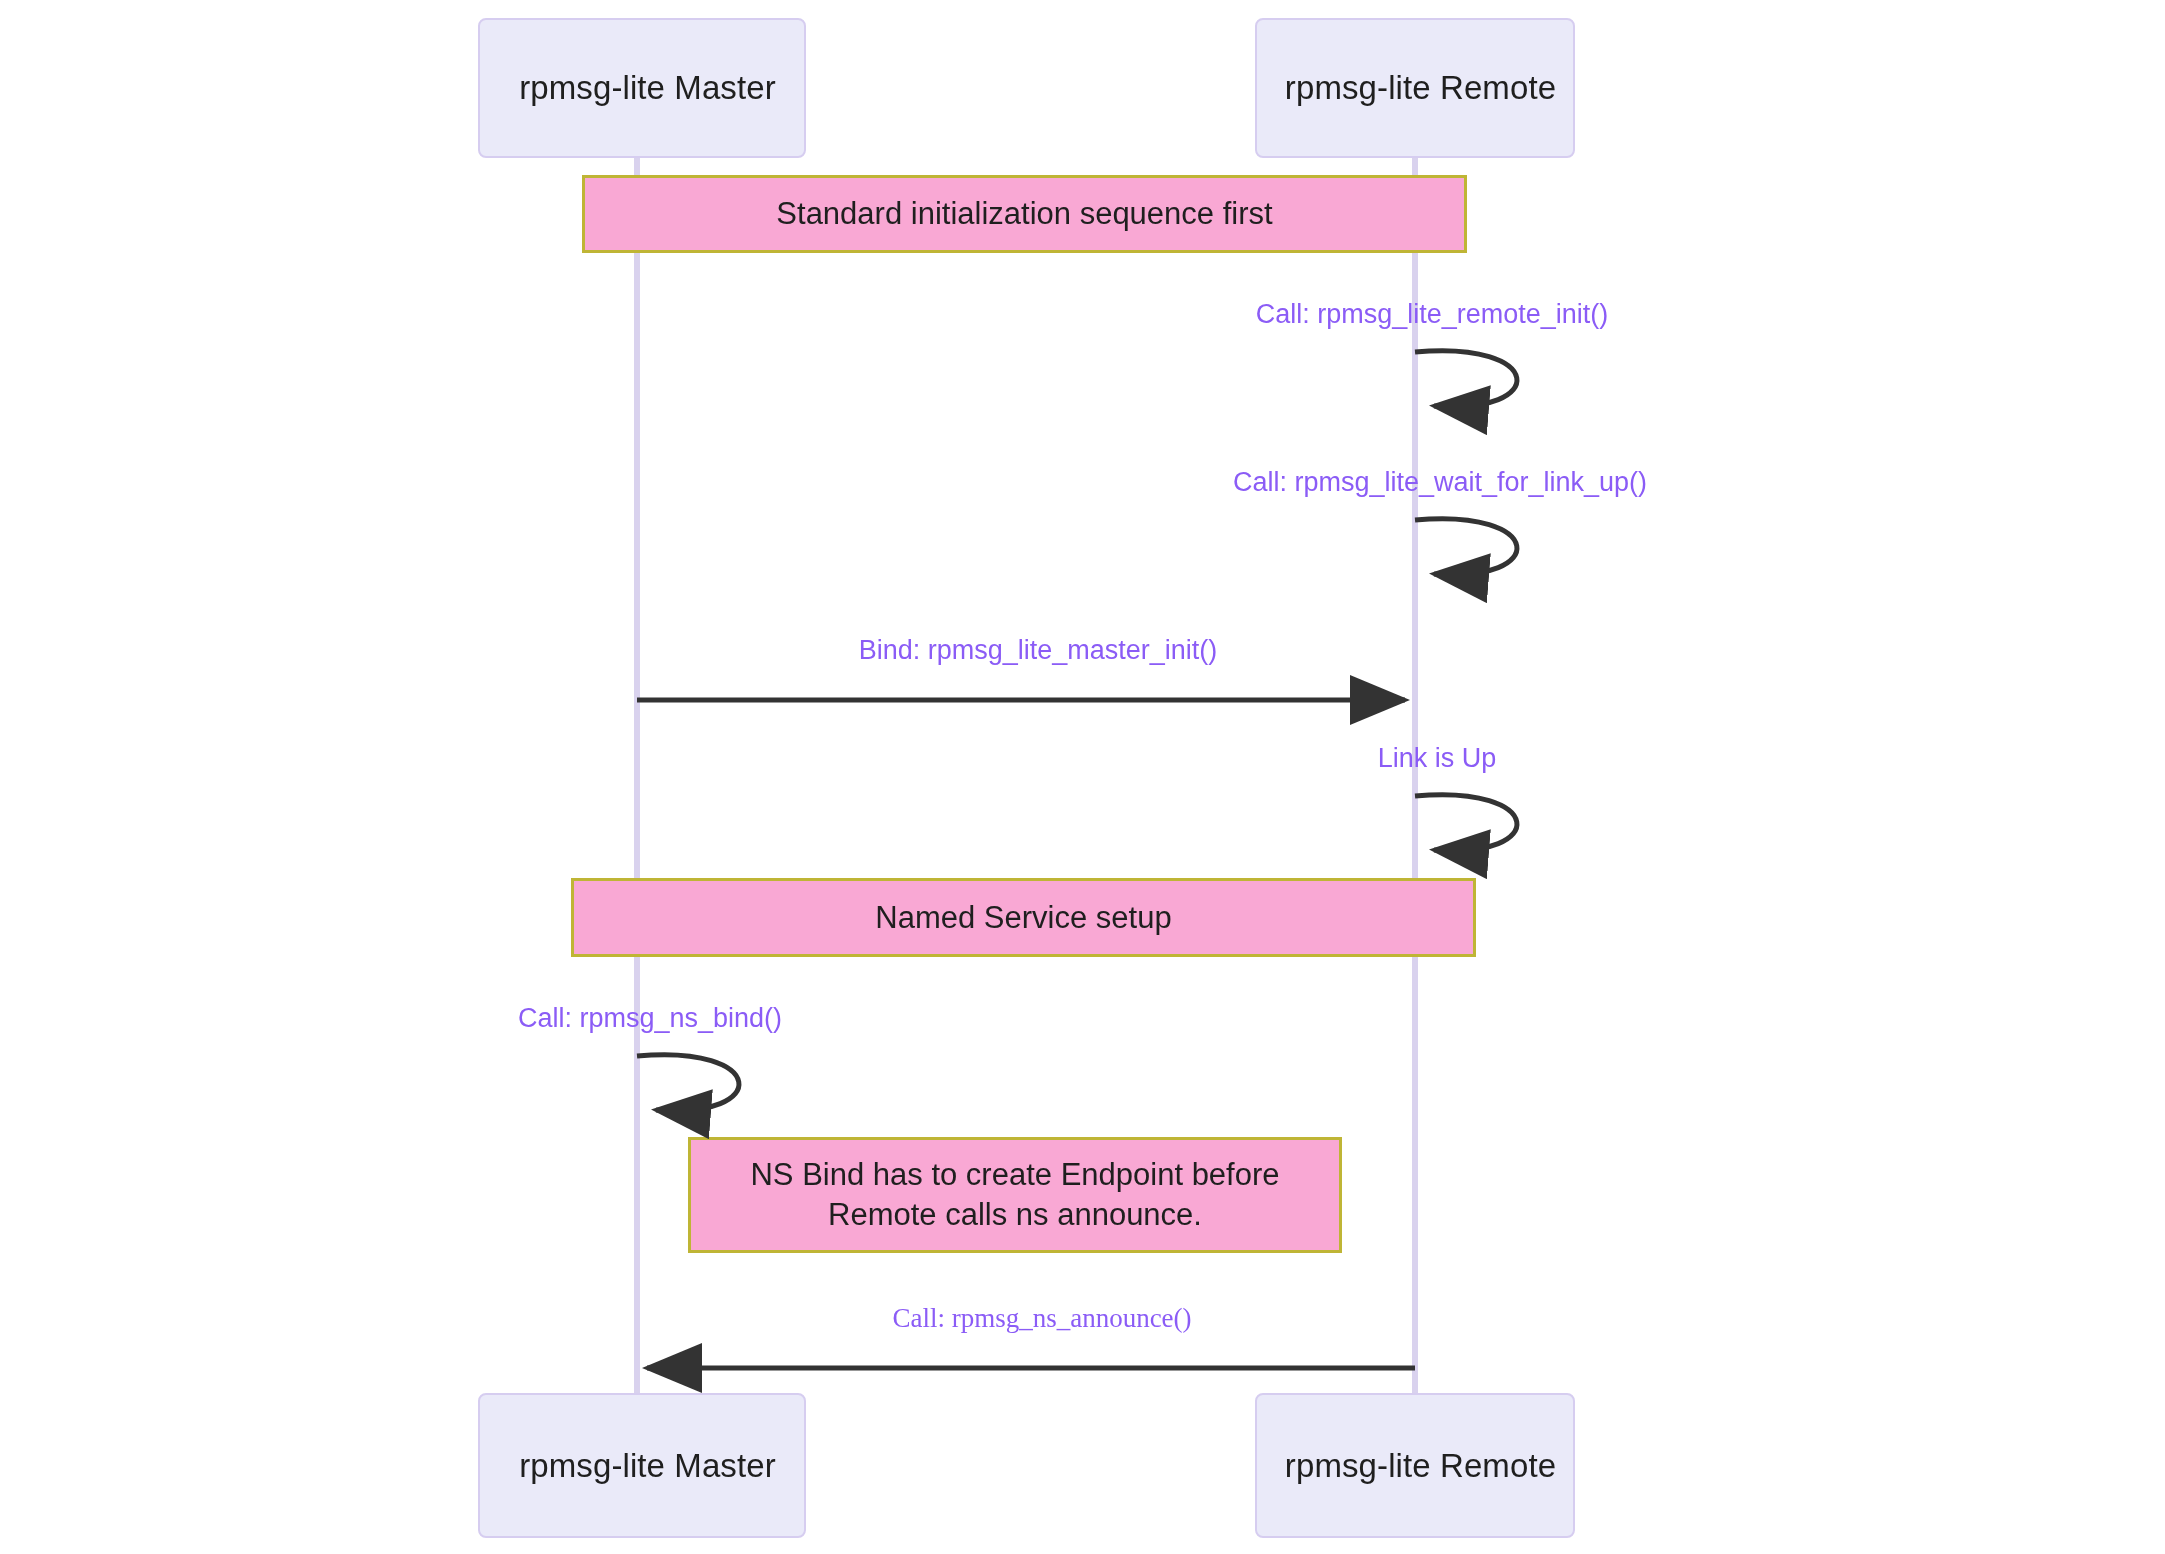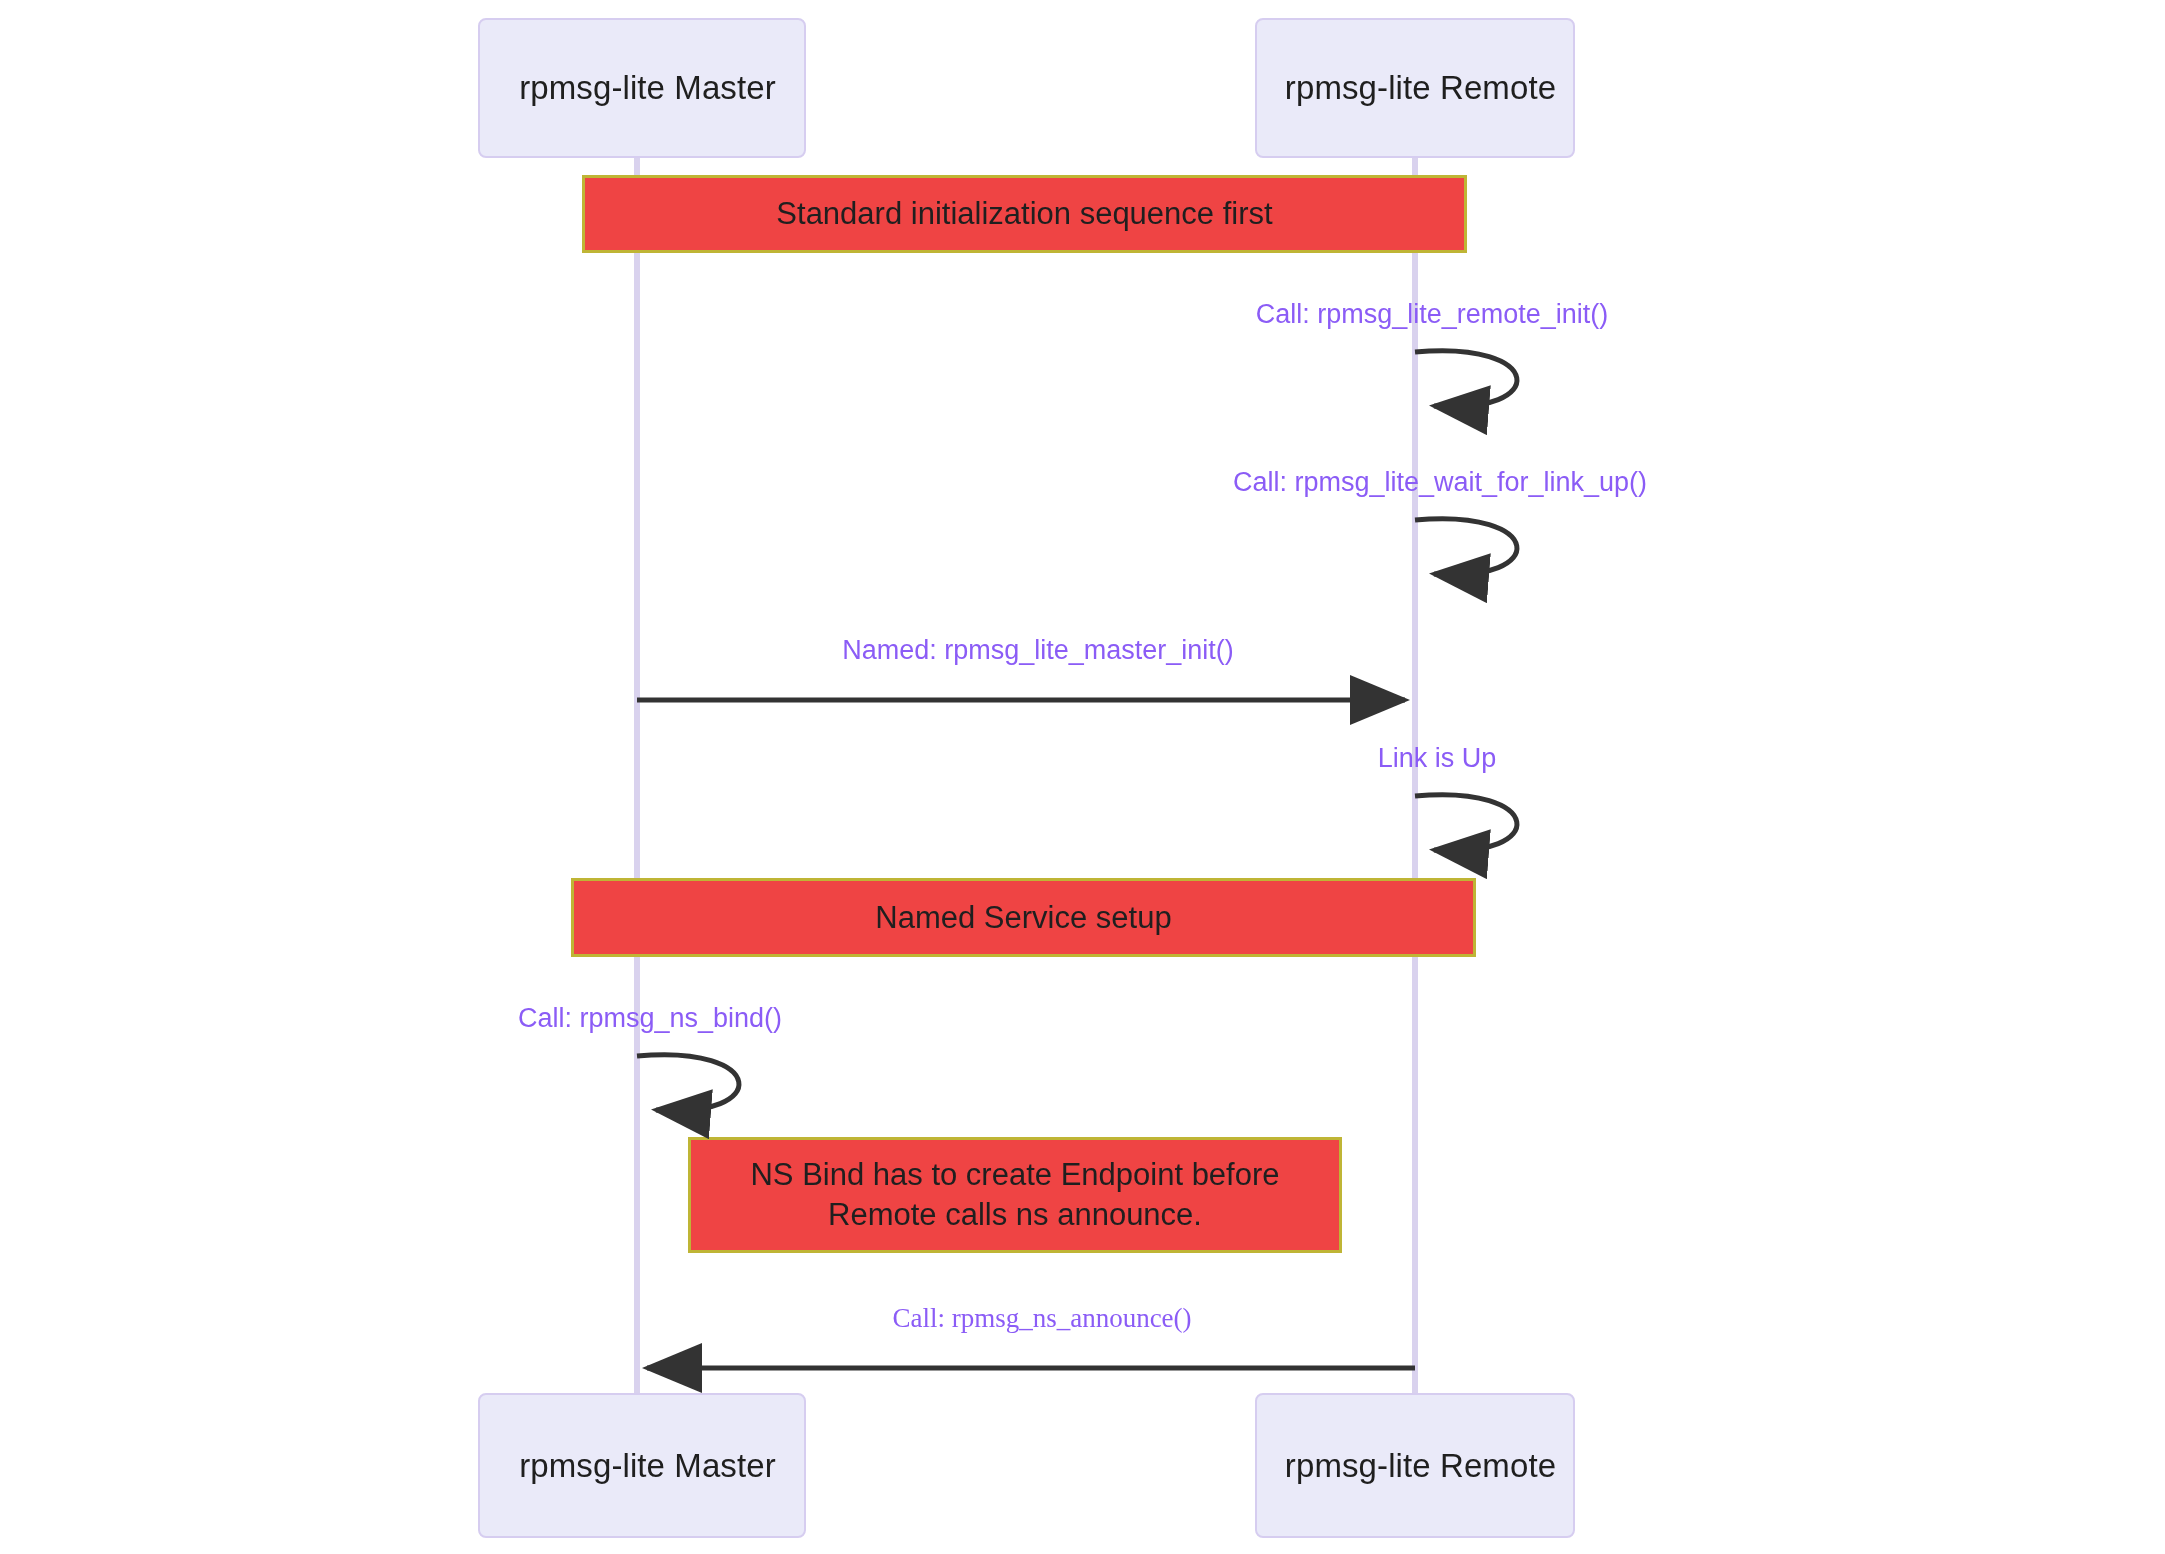"Standard initialization sequence first" .note { background: #ef4444 -> #f9a8d4 }
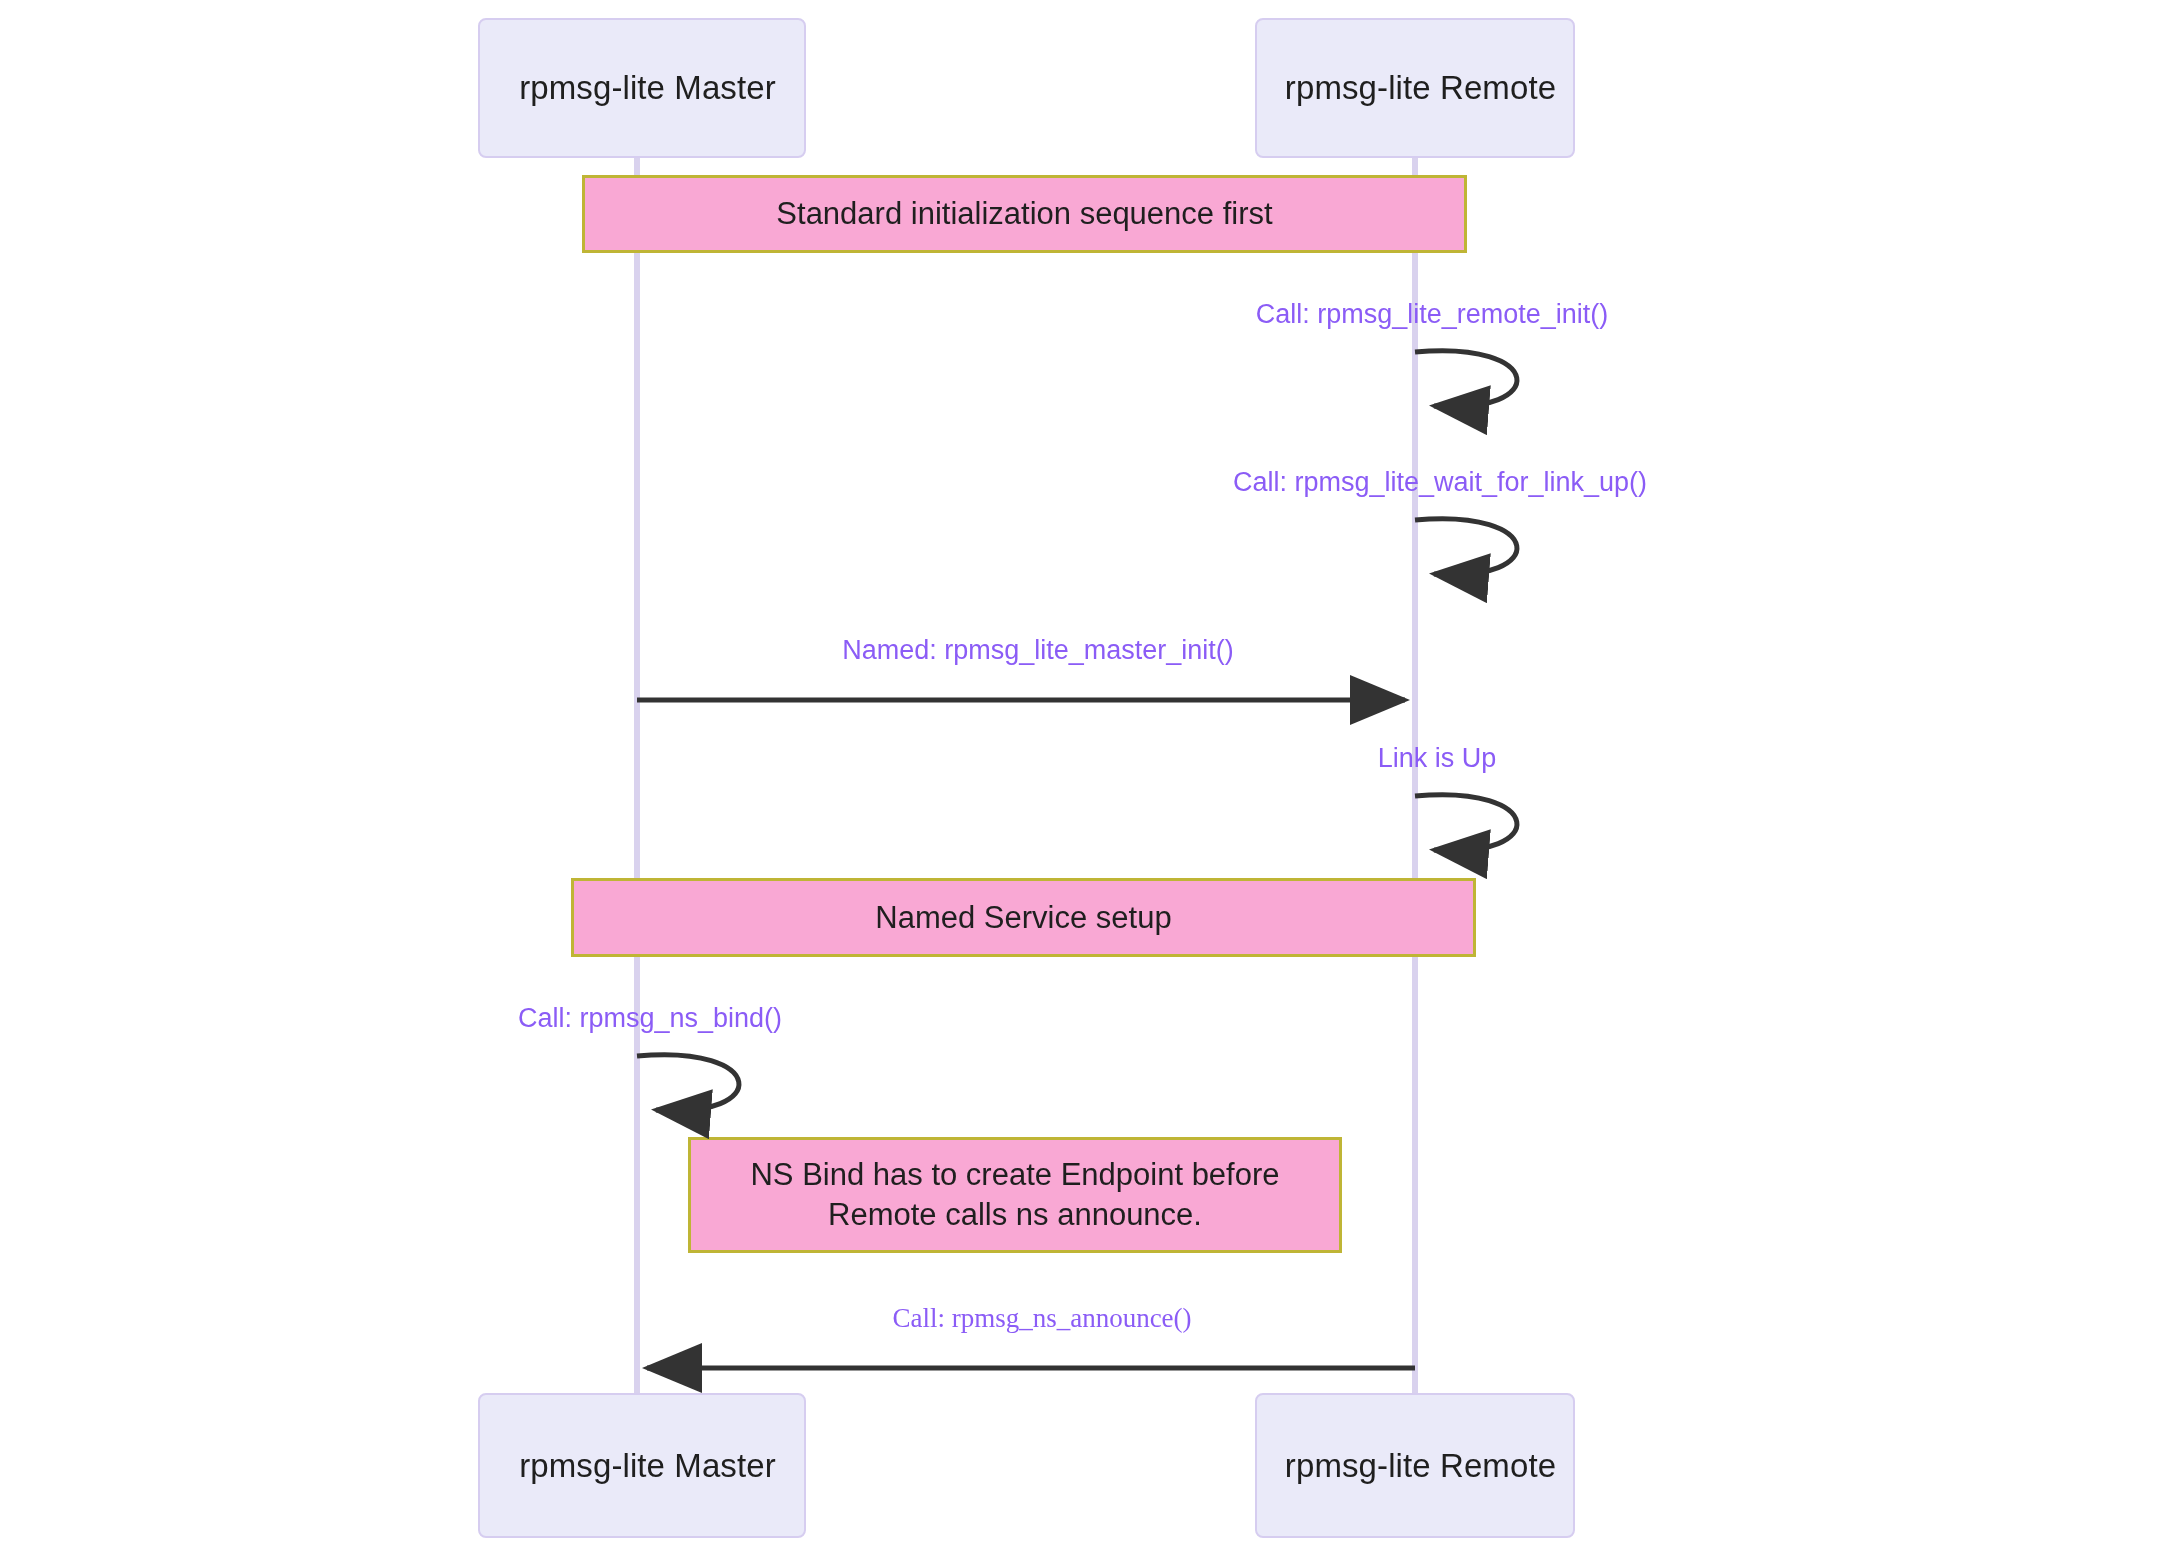"Named: rpmsg_lite_master_init()" div.msg-label { text: Named -> Bind }
